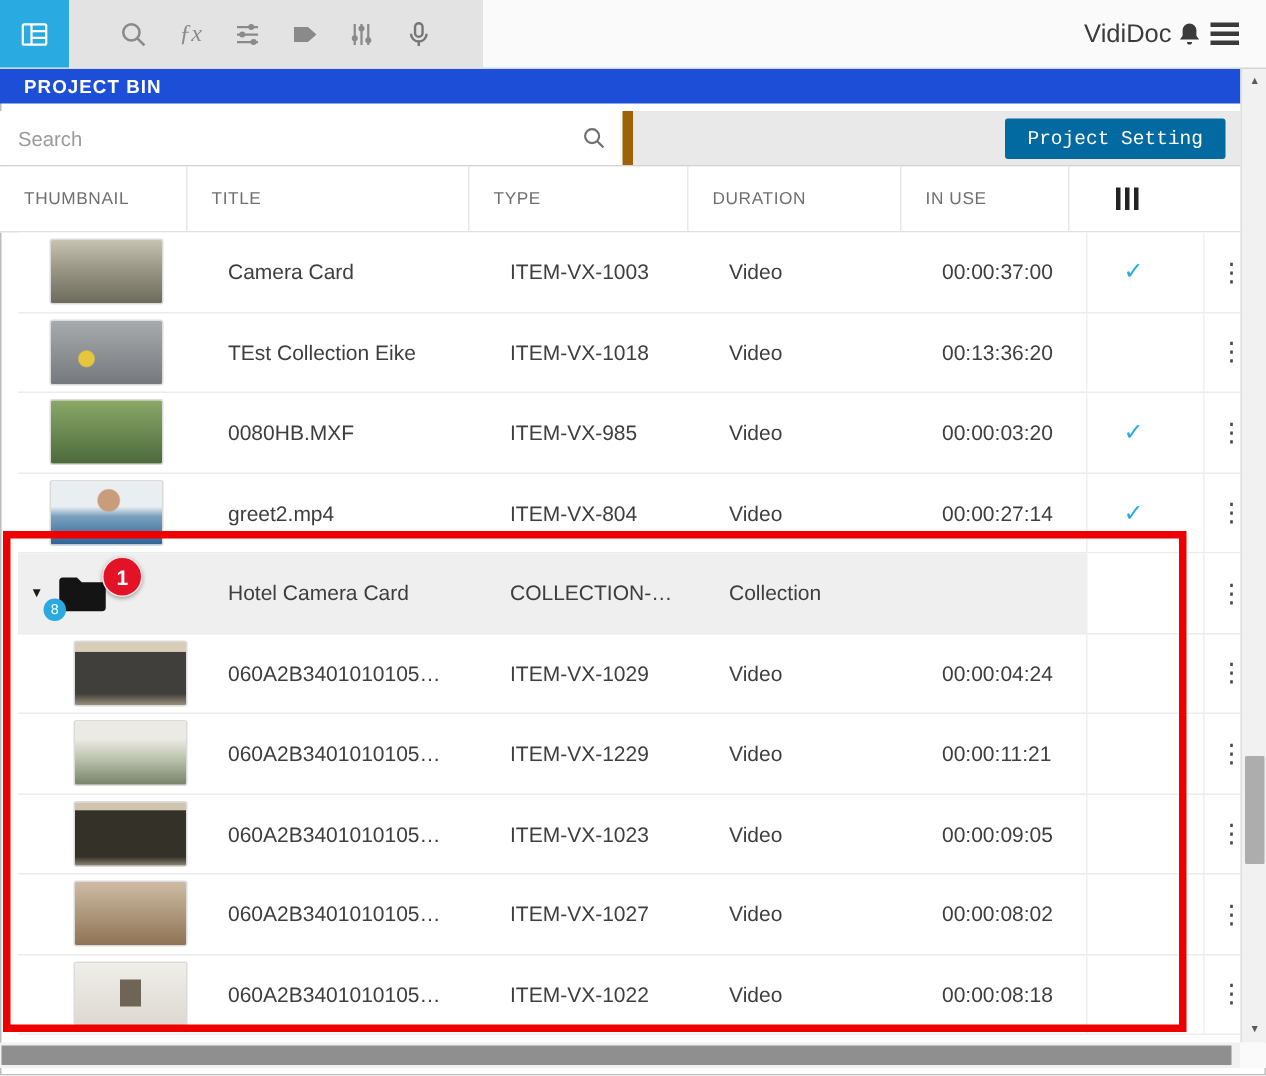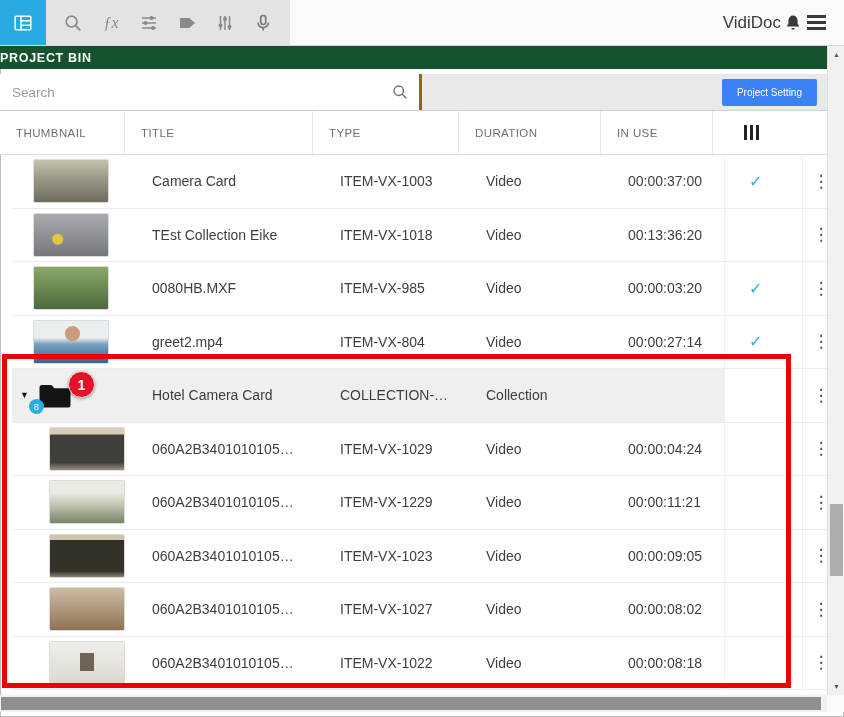"ƒx" .tool-strip { padding: 0 8px -> 0 24px }
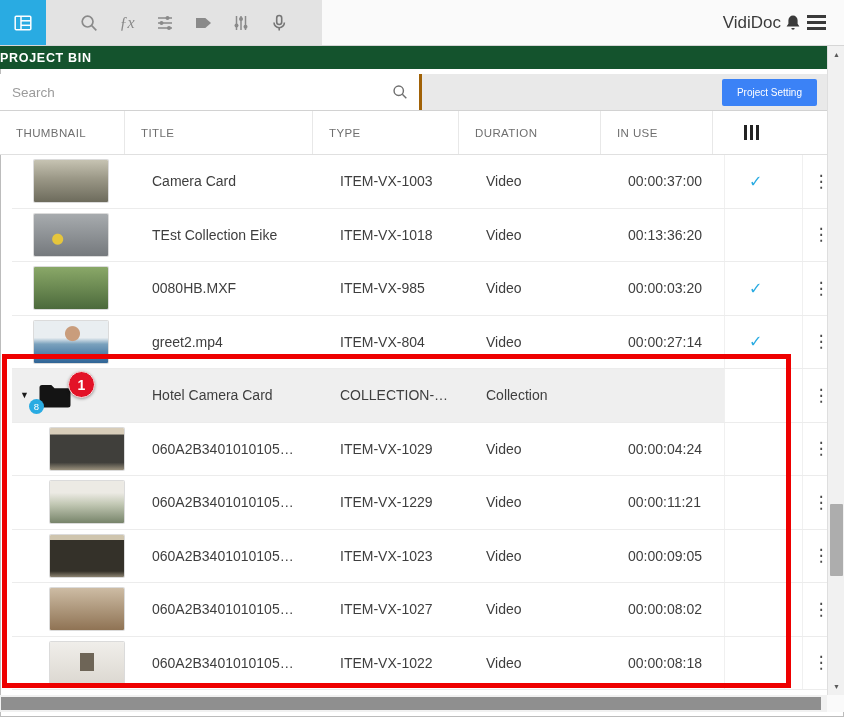"PROJECT BIN" .bin-bar { background: #14532d -> #1d4ed8; padding-left: 0 -> 16px }
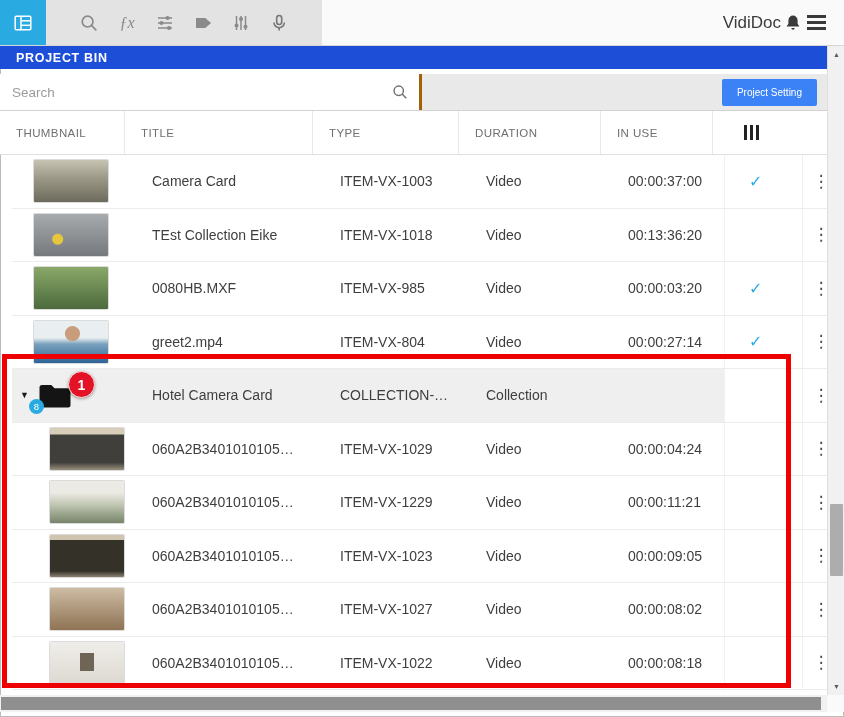"Search" .search-box { border-right: 3px solid #a16207 -> 7px solid #a16207 }
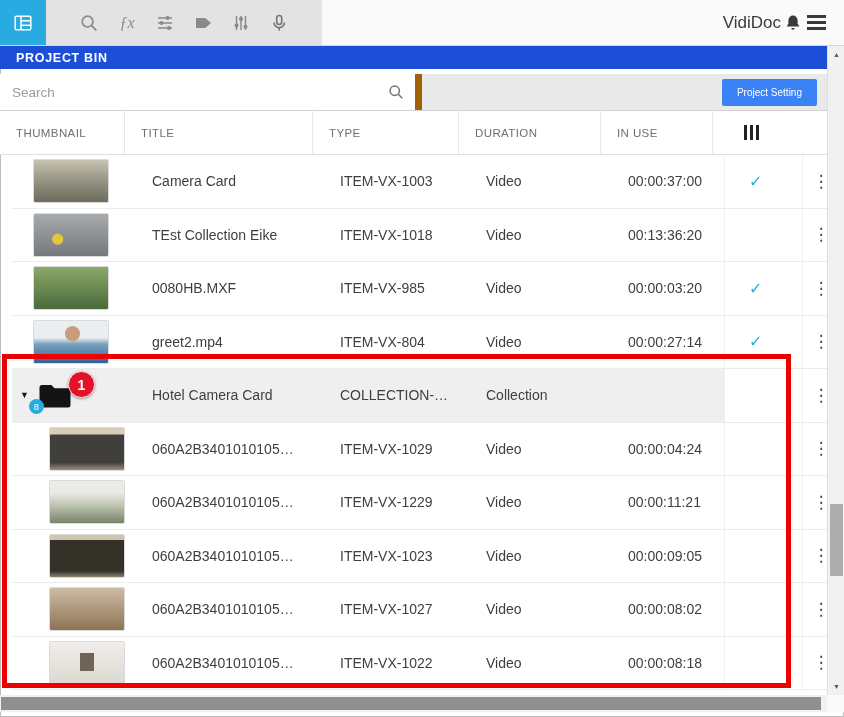"Project Setting" .btn-setting { background: #3b82f6 -> #0369a1; font-family: Liberation Sans, sans-serif -> Liberation Mono, monospace; font-size: 10px -> 13px }
